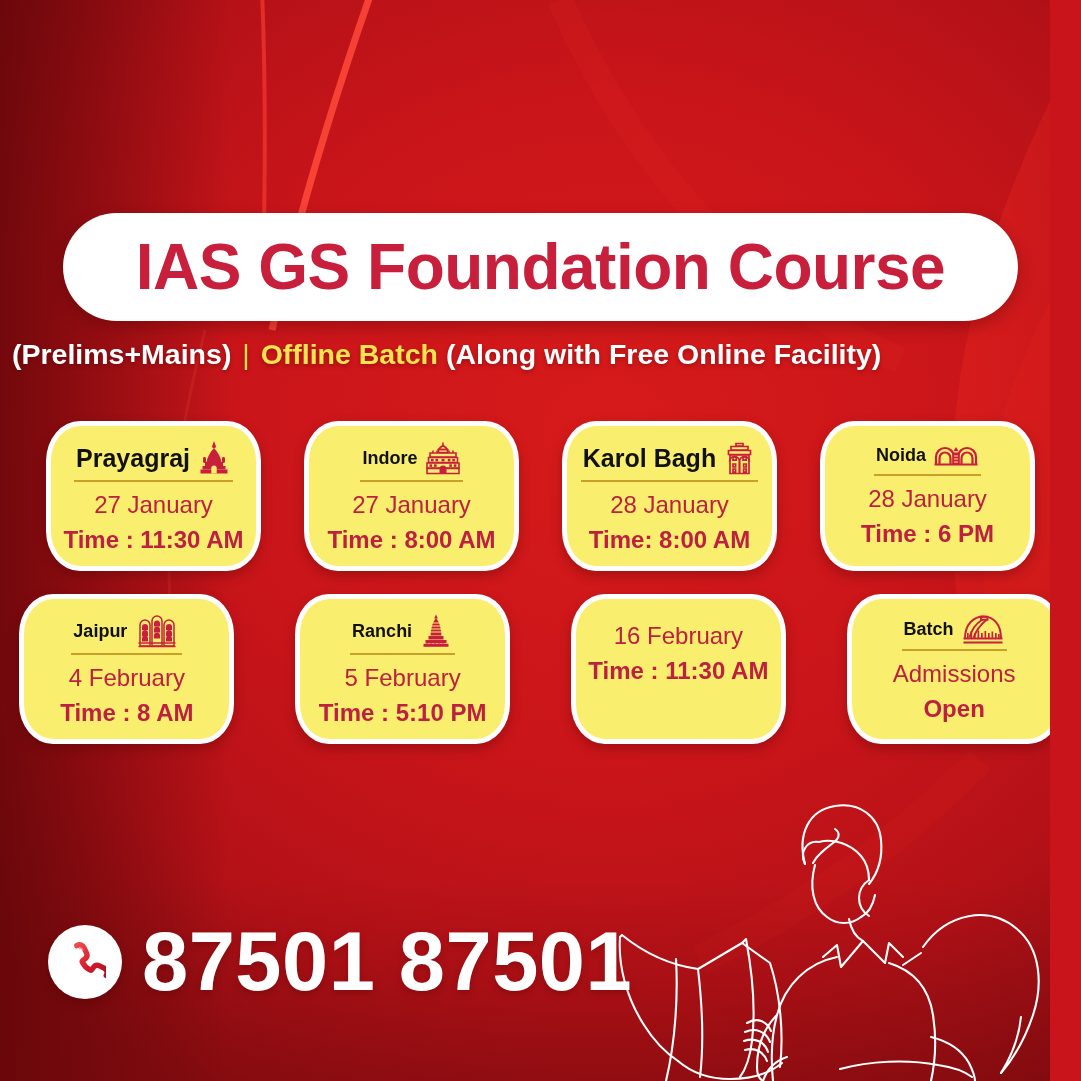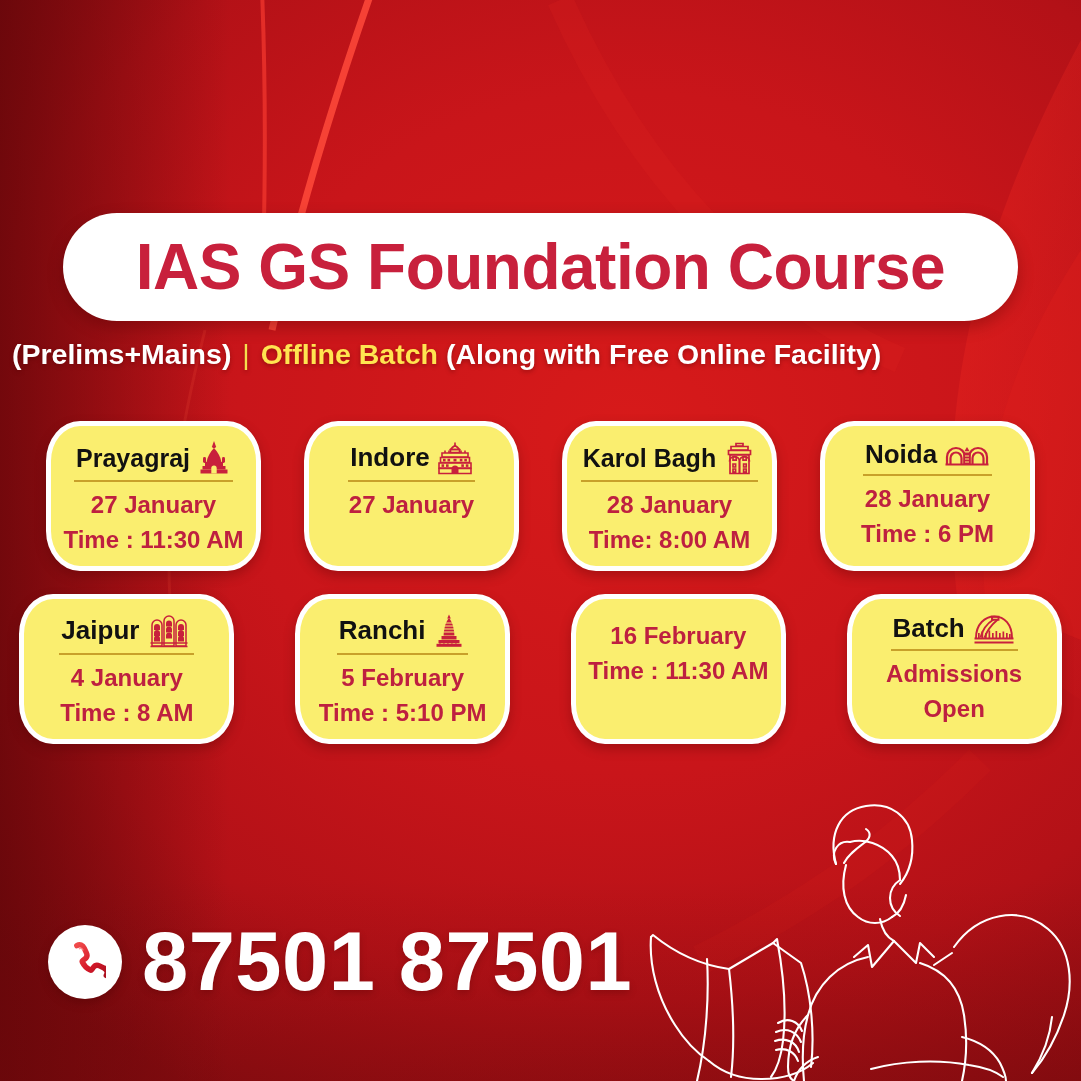"IAS GS Foundation Course" #poster { padding-left: 31px -> none }
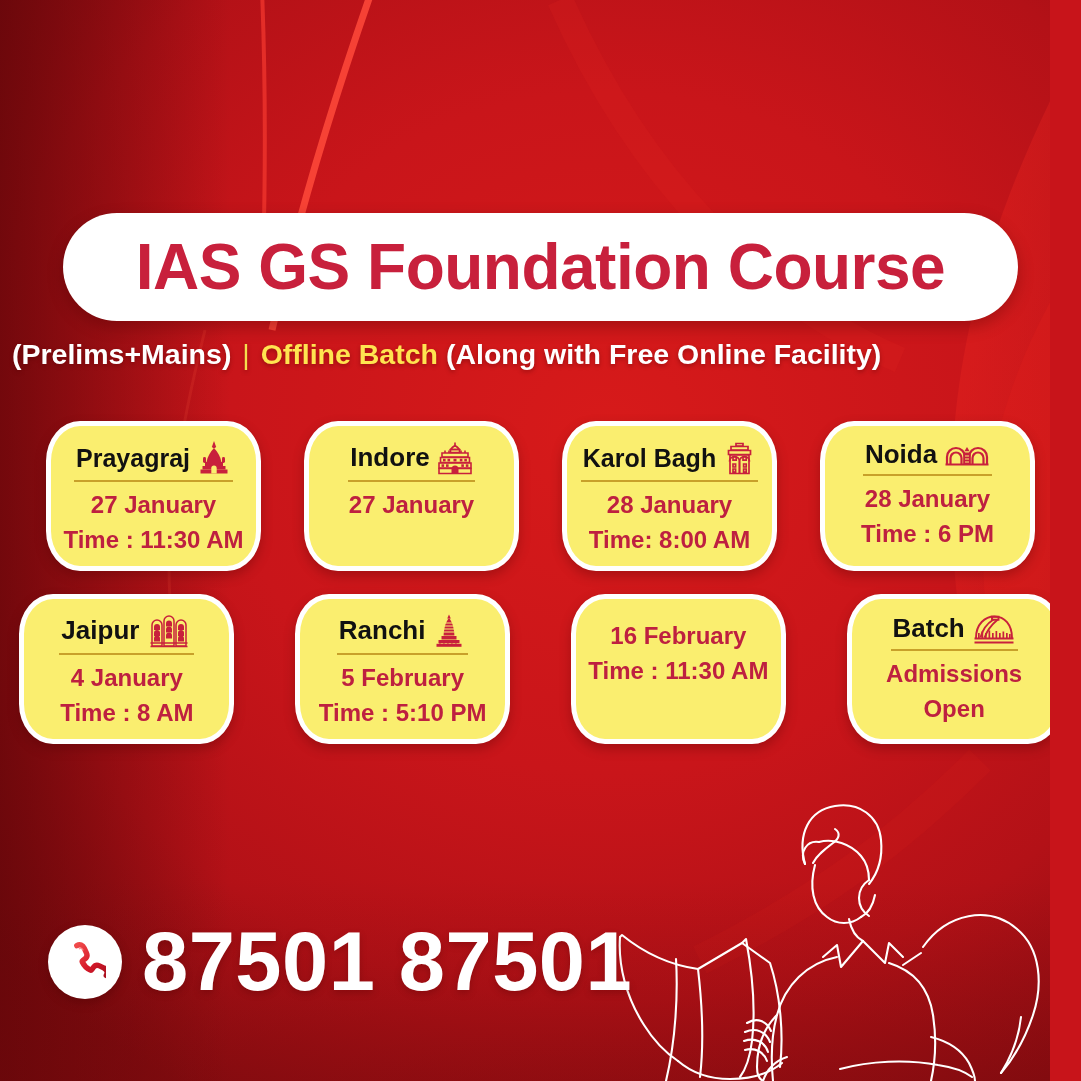"Indore" .city { font-size: 26px -> 18px }
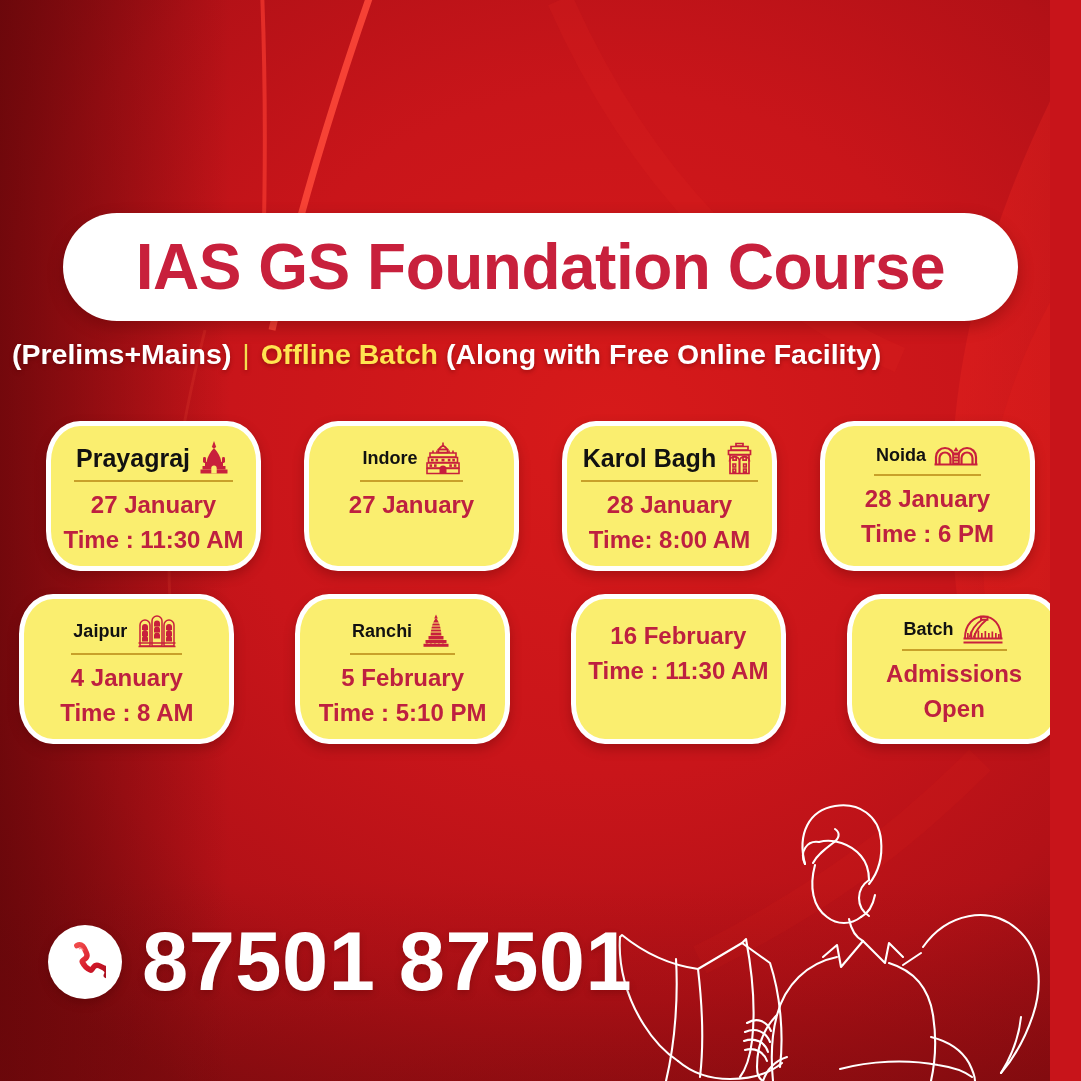"27 January" .date { font-weight: bold -> normal }
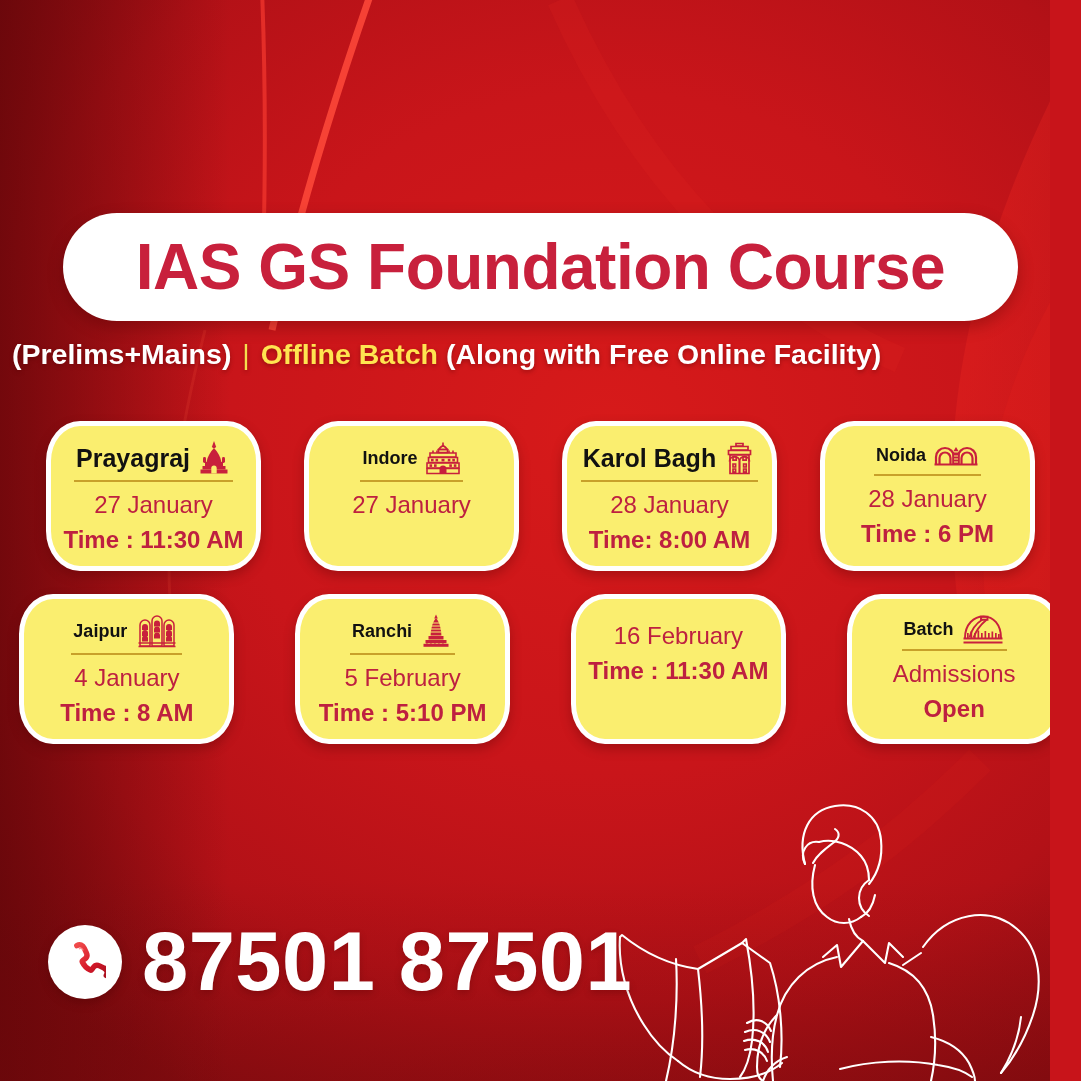"Time : 8:00 AM" div.time { html: none -> <div>Time : 8:00 AM</div> }
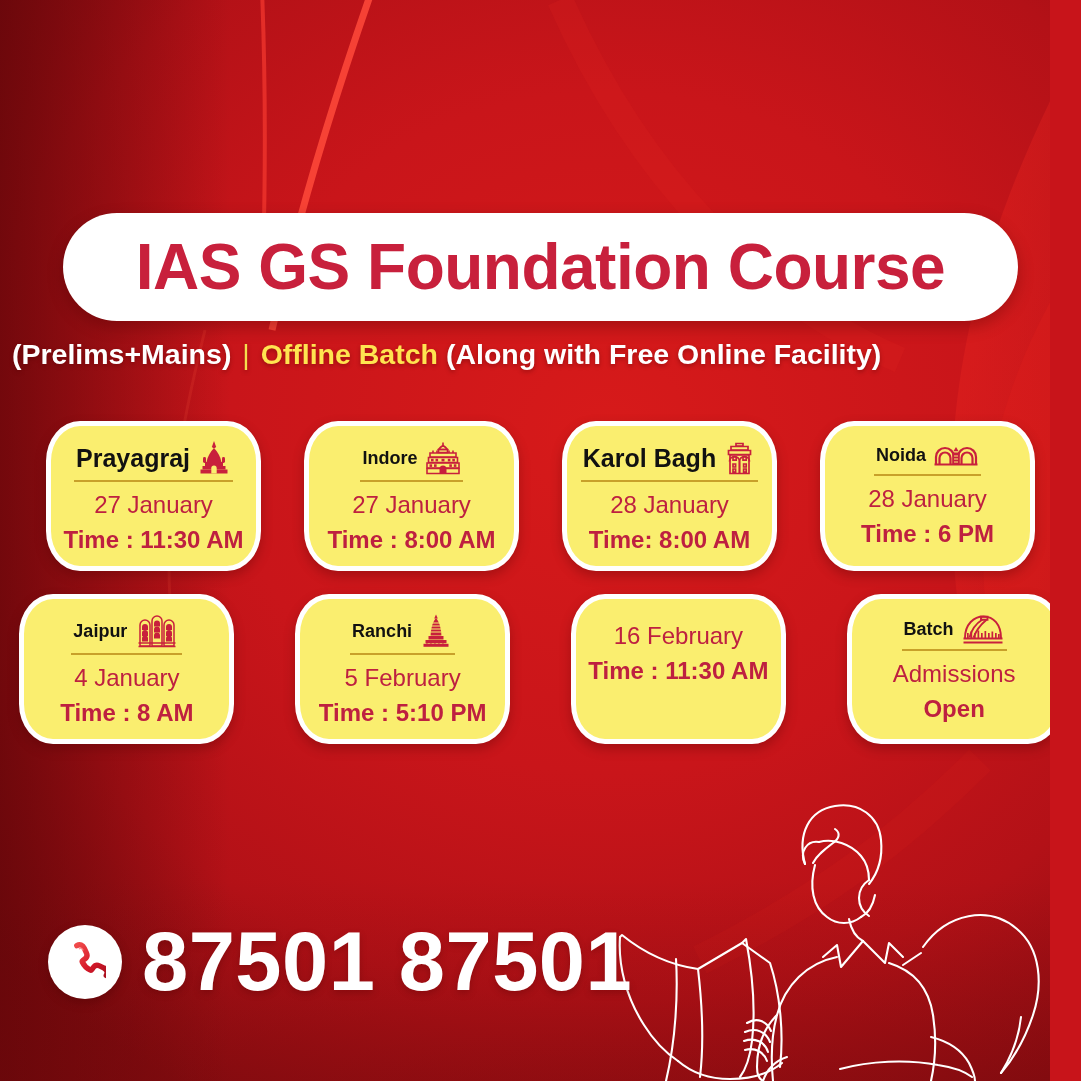"4 January" div.date { text: January -> February }
